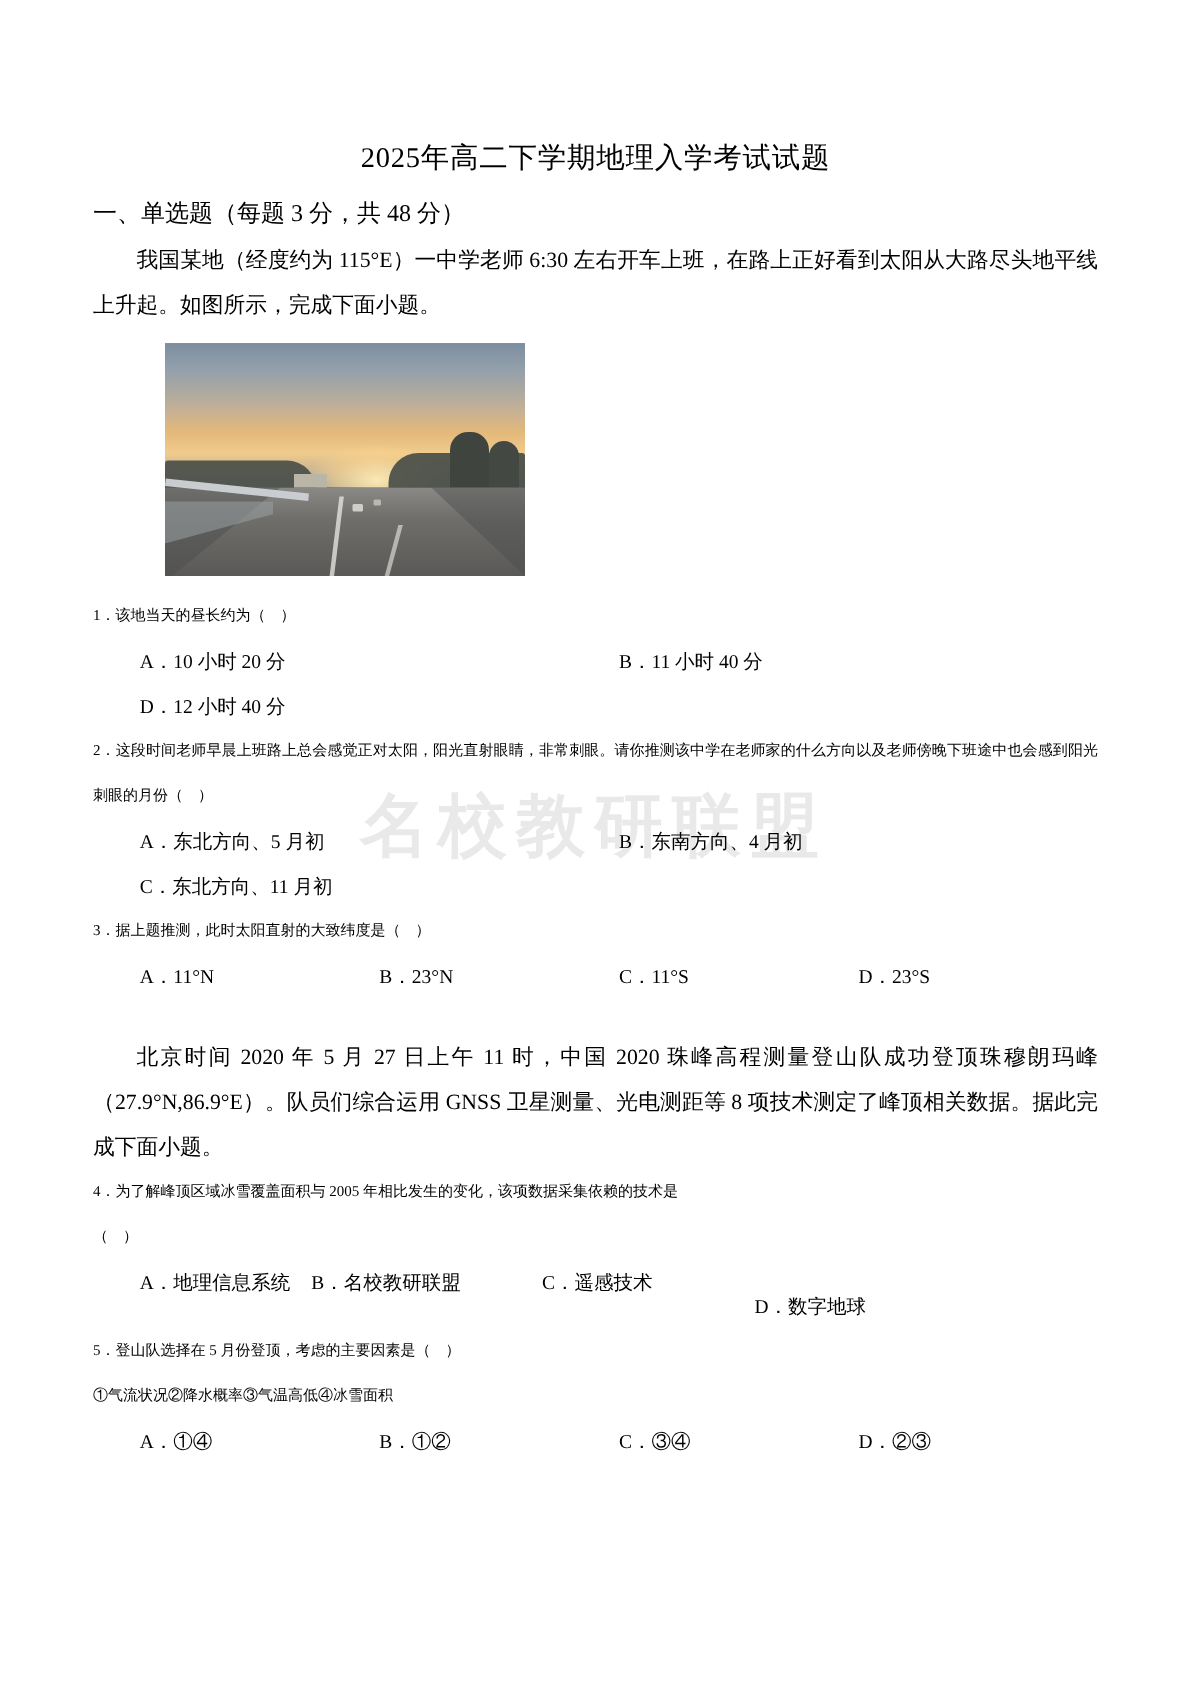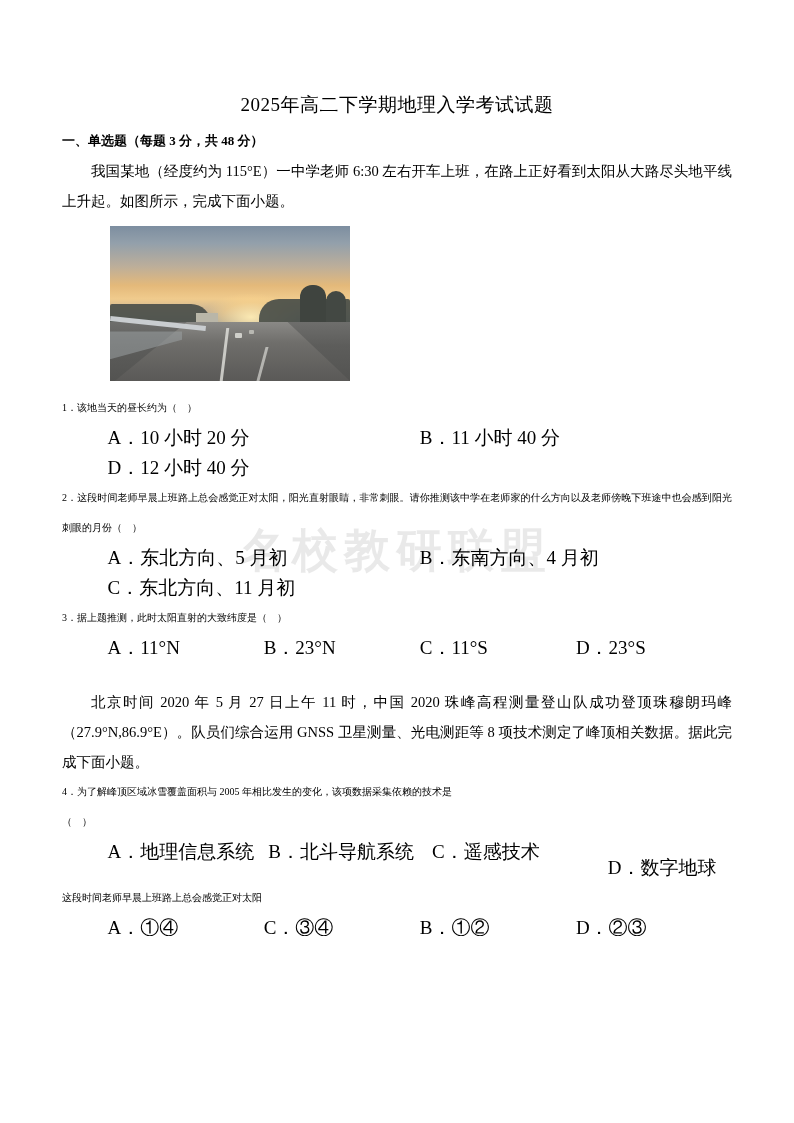"一、单选题（每题 3 分，共 48 分）" .section-head { font-size: 13px -> 16px; font-weight: bold -> normal }
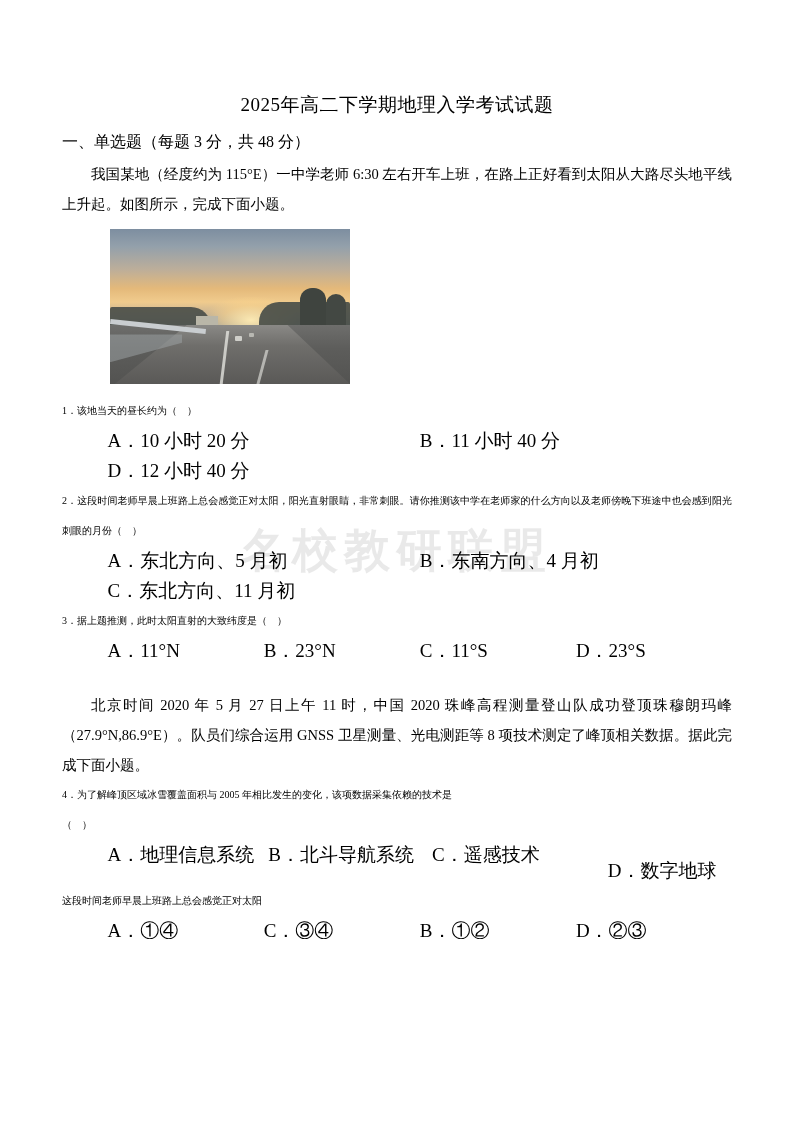"A．10 小时 20 分" .opts { font-size: 19px -> 13px }
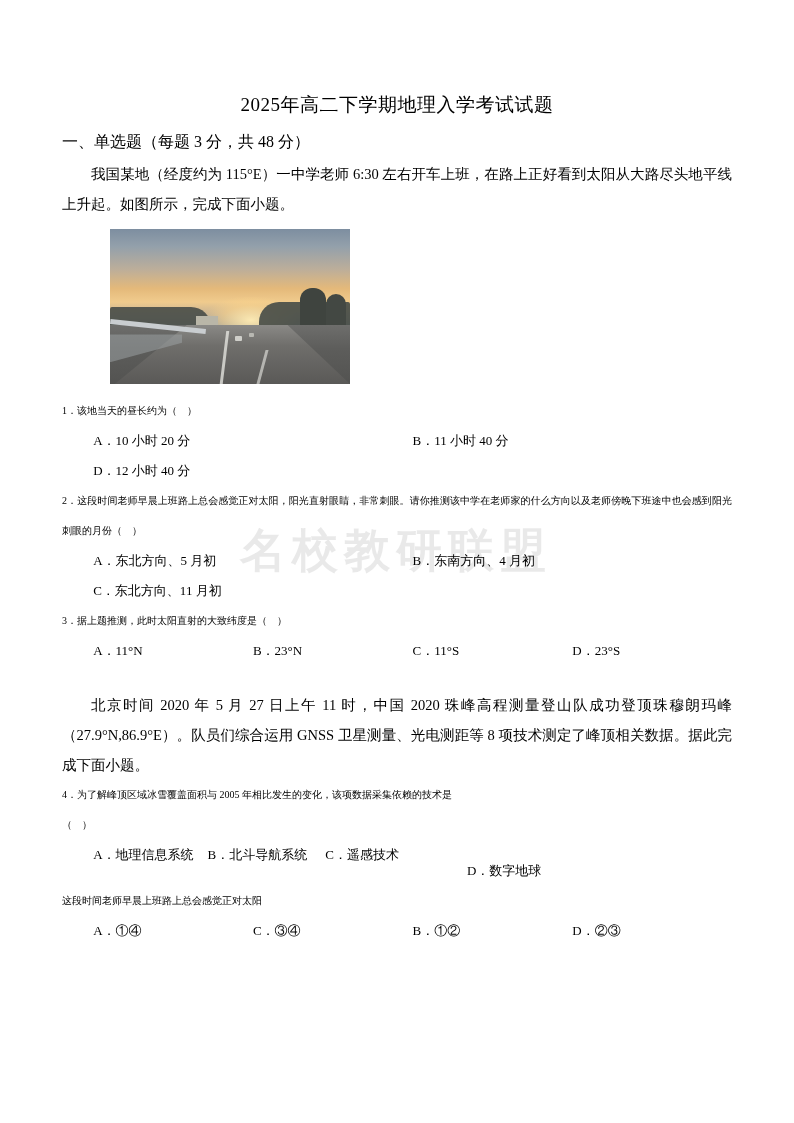"B．北斗导航系统" span { text: 北斗导航系统 -> 名校教研联盟 }
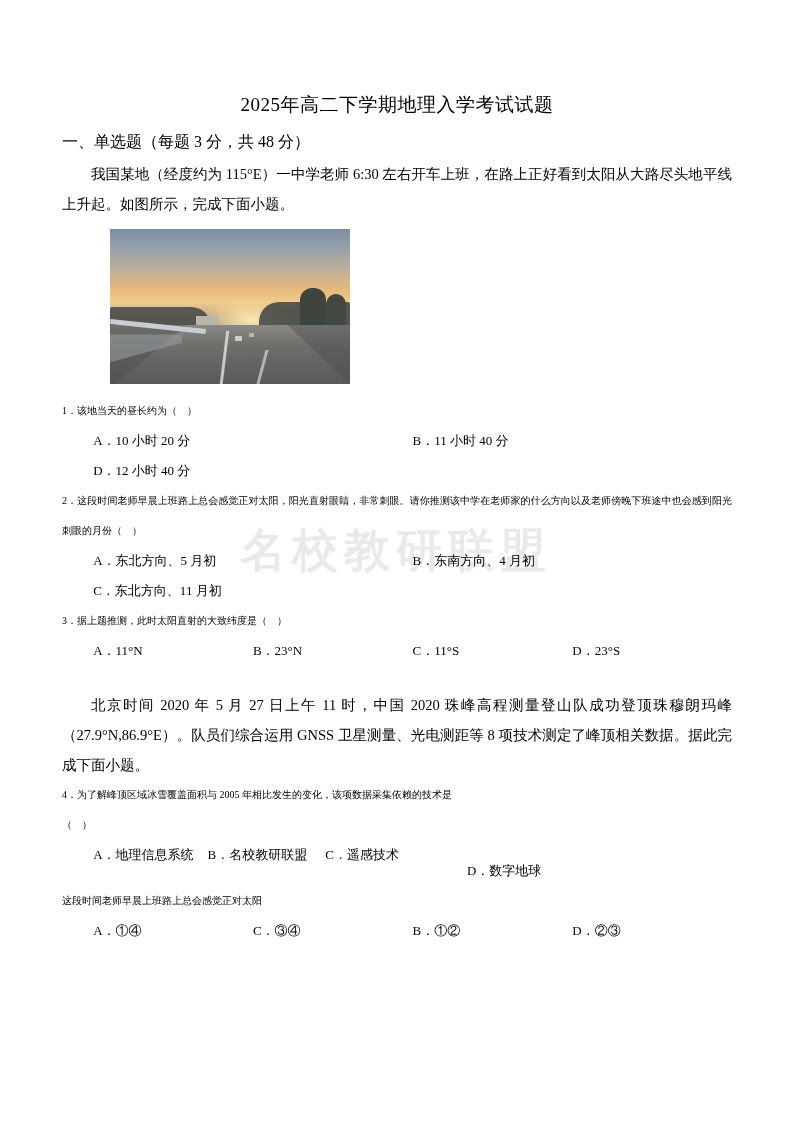"C．遥感技术" span { margin-left: 4px -> 40px }
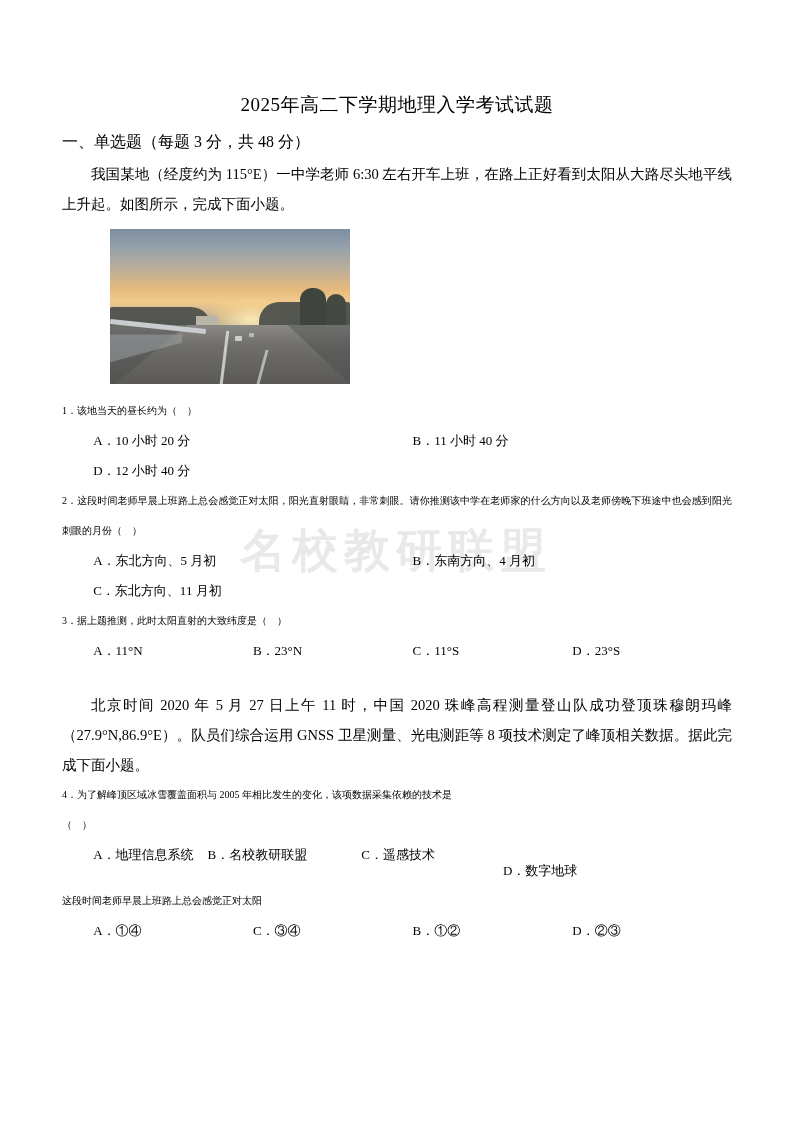"5．登山队选择在 5 月份登顶，考虑的主要因素是（ ）" p.q { html: none -> <p> <span>5．</span><span>登山队选择在 5 月份登顶，考虑的主要因素是（ ）</span> </p> }
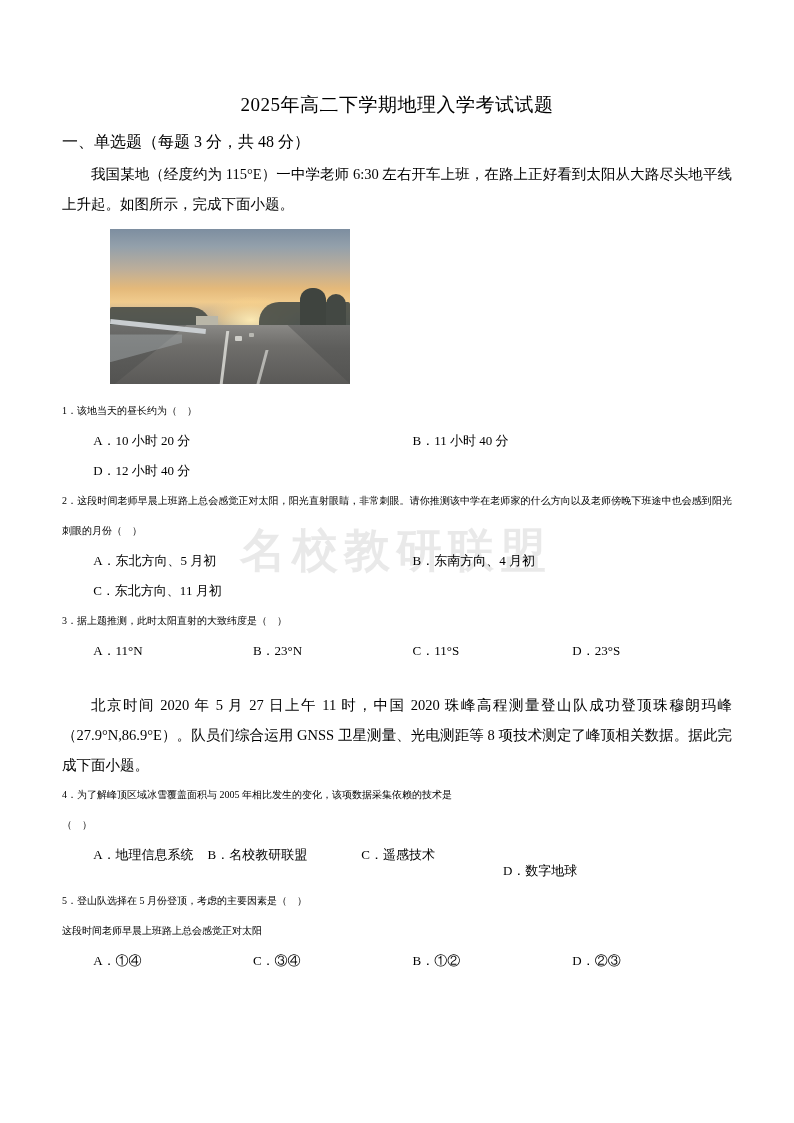"这段时间老师早晨上班路上总会感觉正对太阳" p.q { text: 这段时间老师早晨上班路上总会感觉正对太阳 -> ①气流状况②降水概率③气温高低④冰雪面积 }
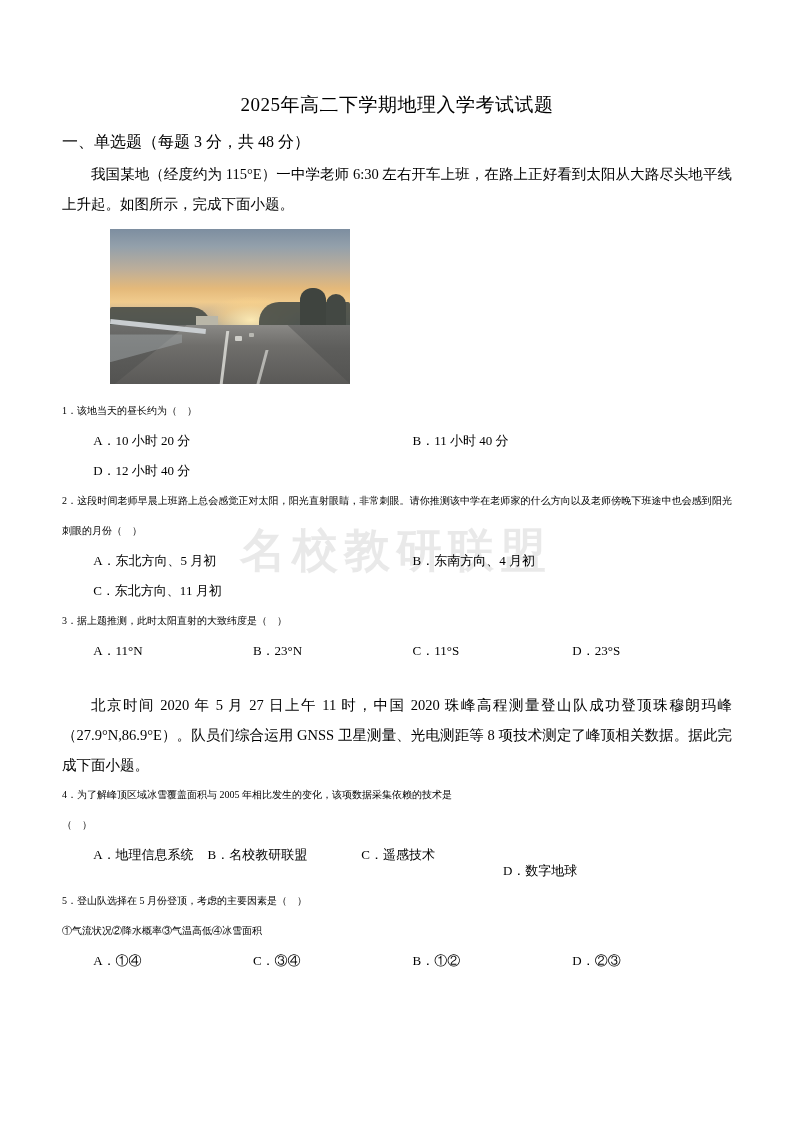"C．③④" span { order: before "B．①②" -> after "B．①②" }
